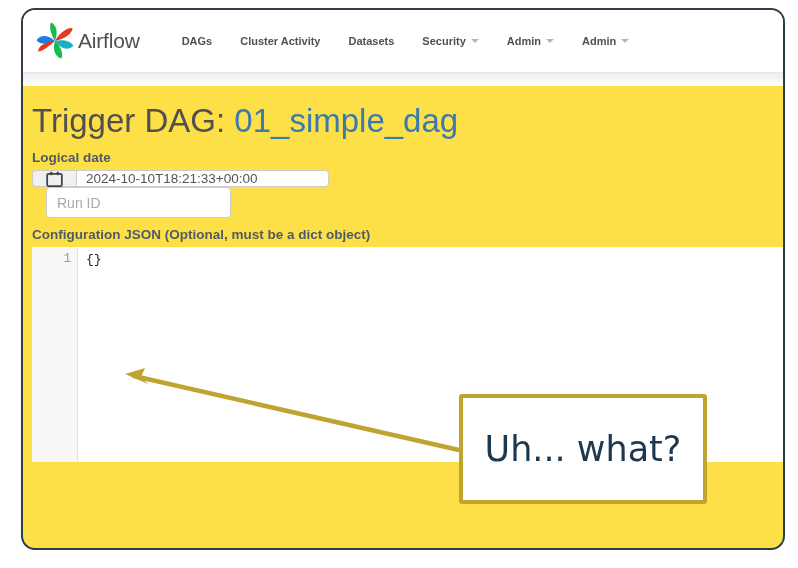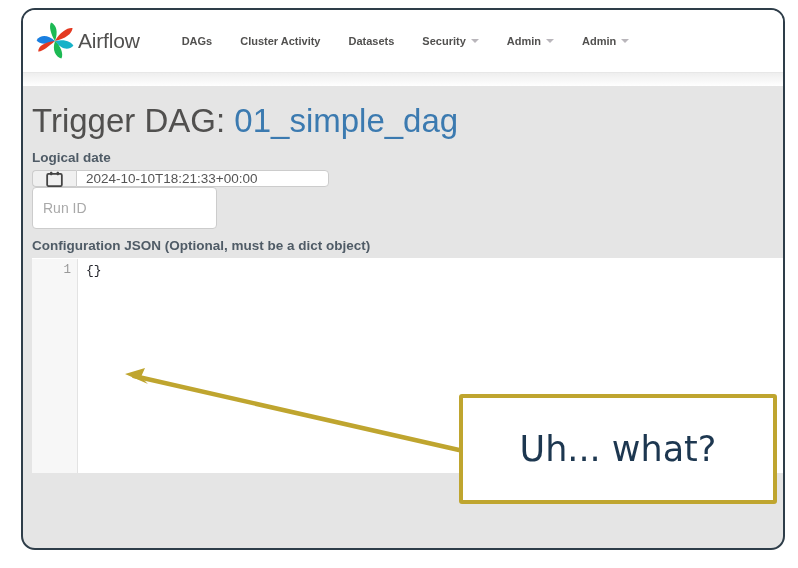"Airflow" #page-frame { background: #e5e5e5 -> #fde047 }
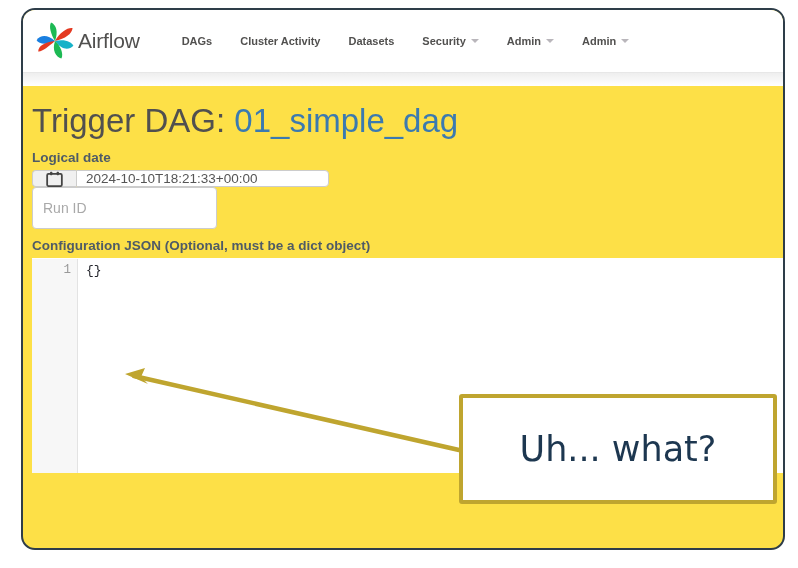"Run ID" .text-field { height: 42px -> 31px; margin-left: 3px -> 17px }
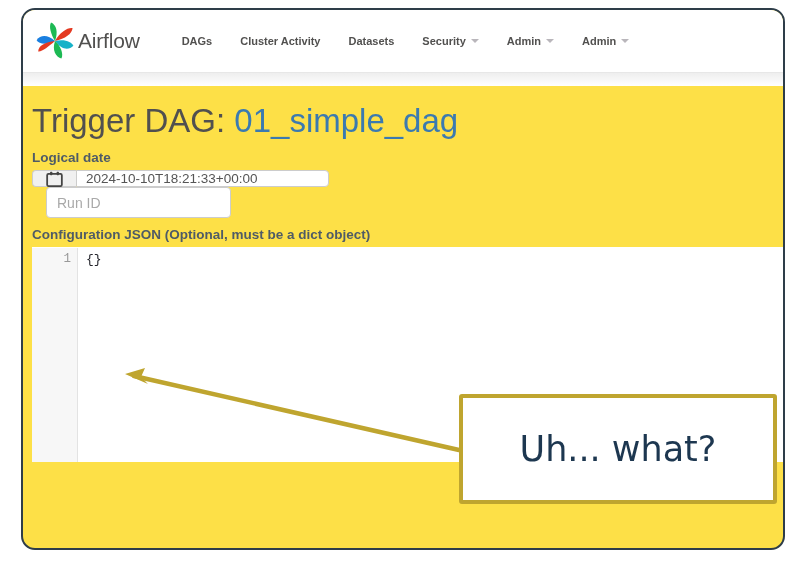"Uh... what?" #annotation-box { width: 318px -> 248px }
